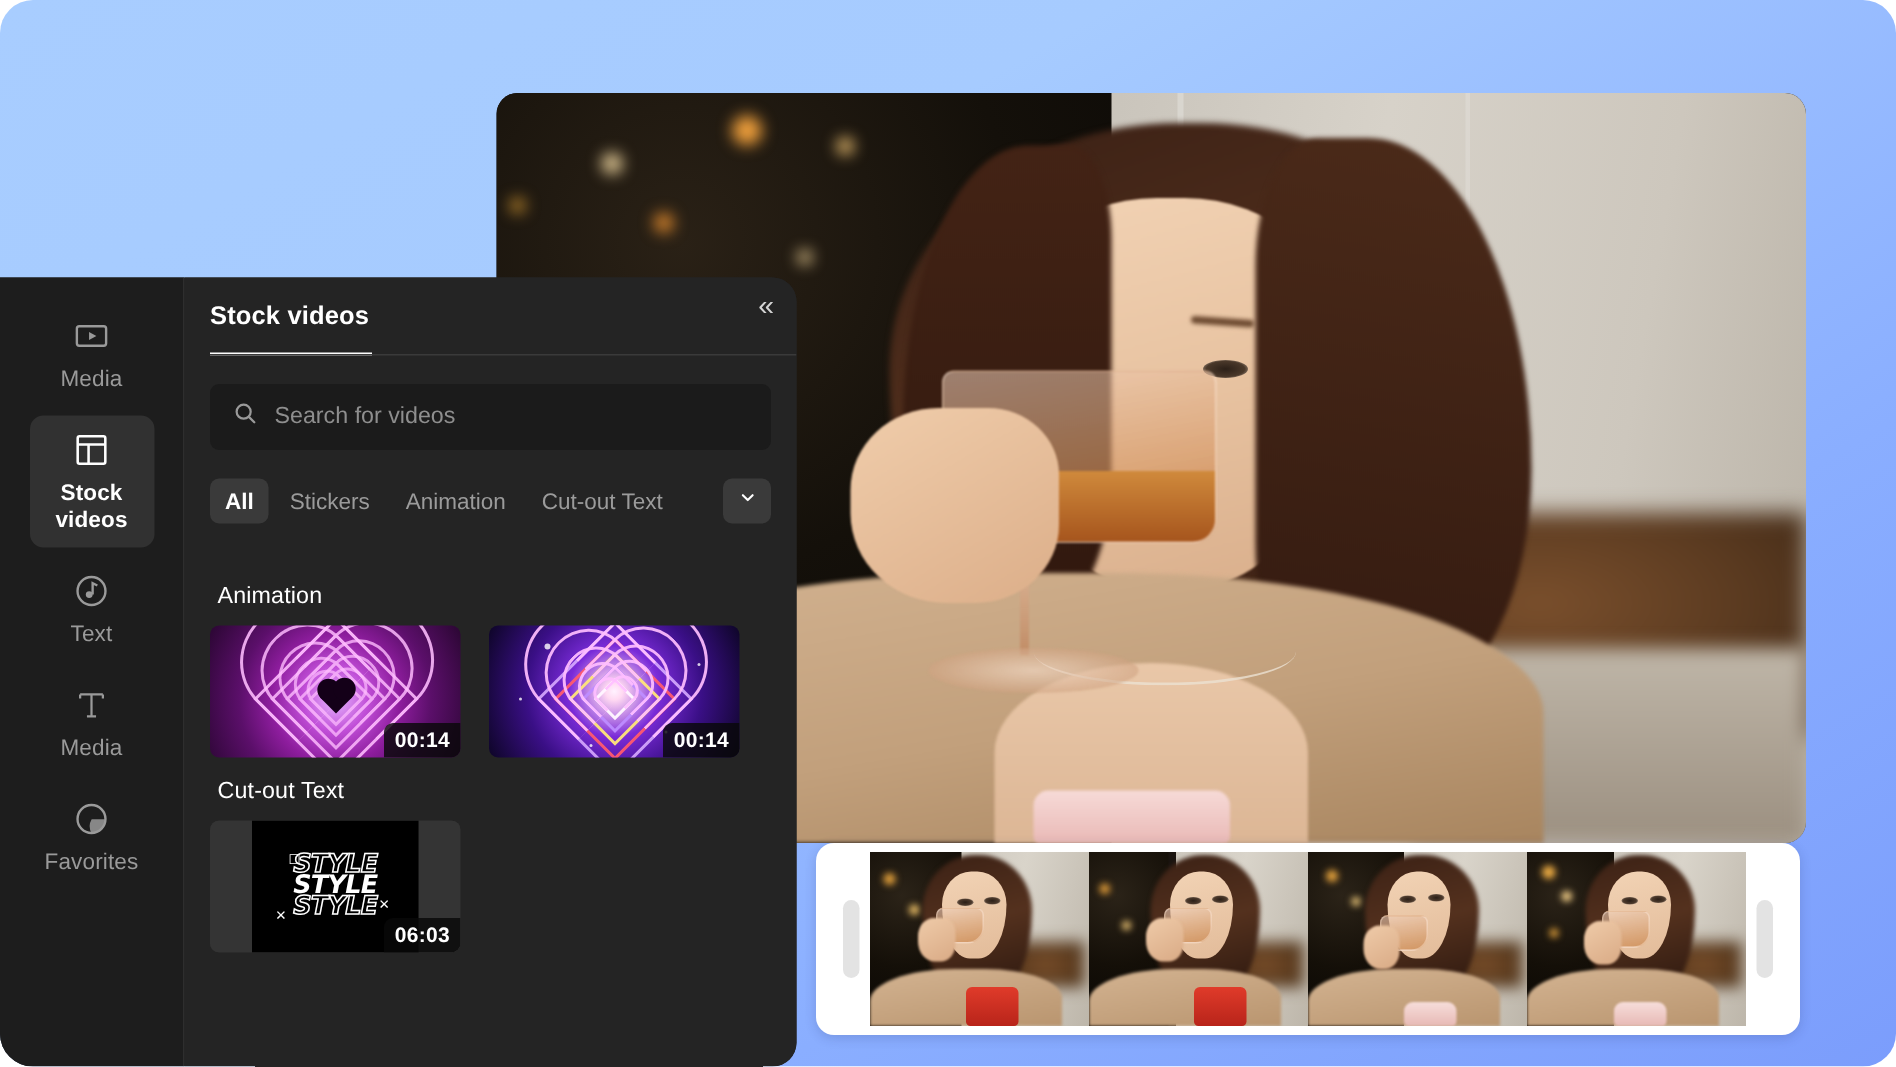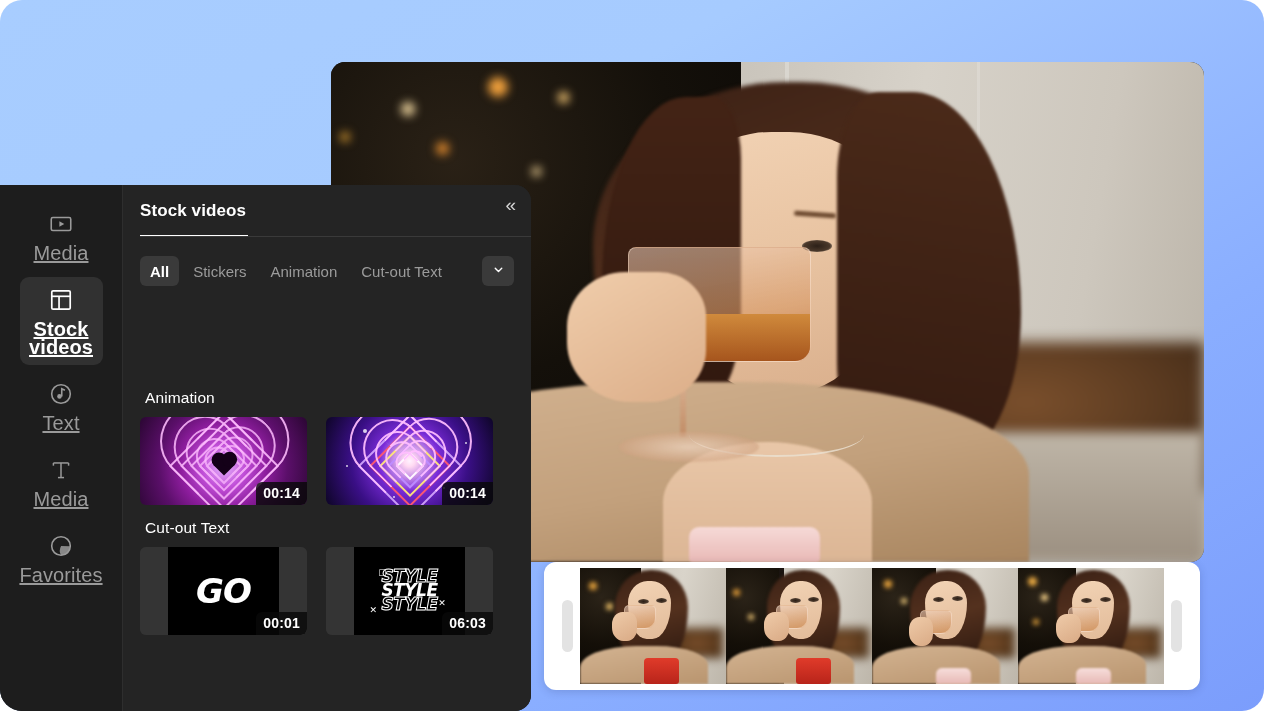"Media" .rail-label { font-size: 20px -> 15px; text-decoration: underline -> none }
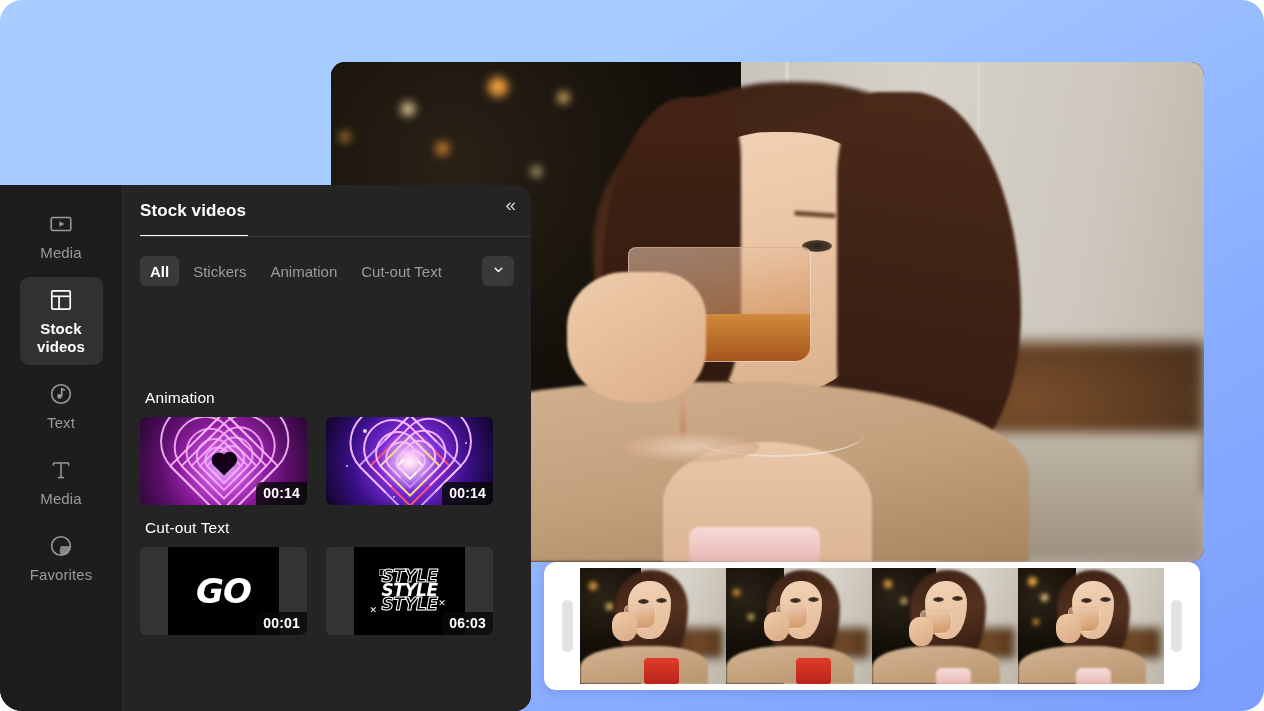"Search for videos" div { html: none -> <div> <div> <span> <svg> <circle></circle> <line></line> </svg> </span> <input> </div> </div> }
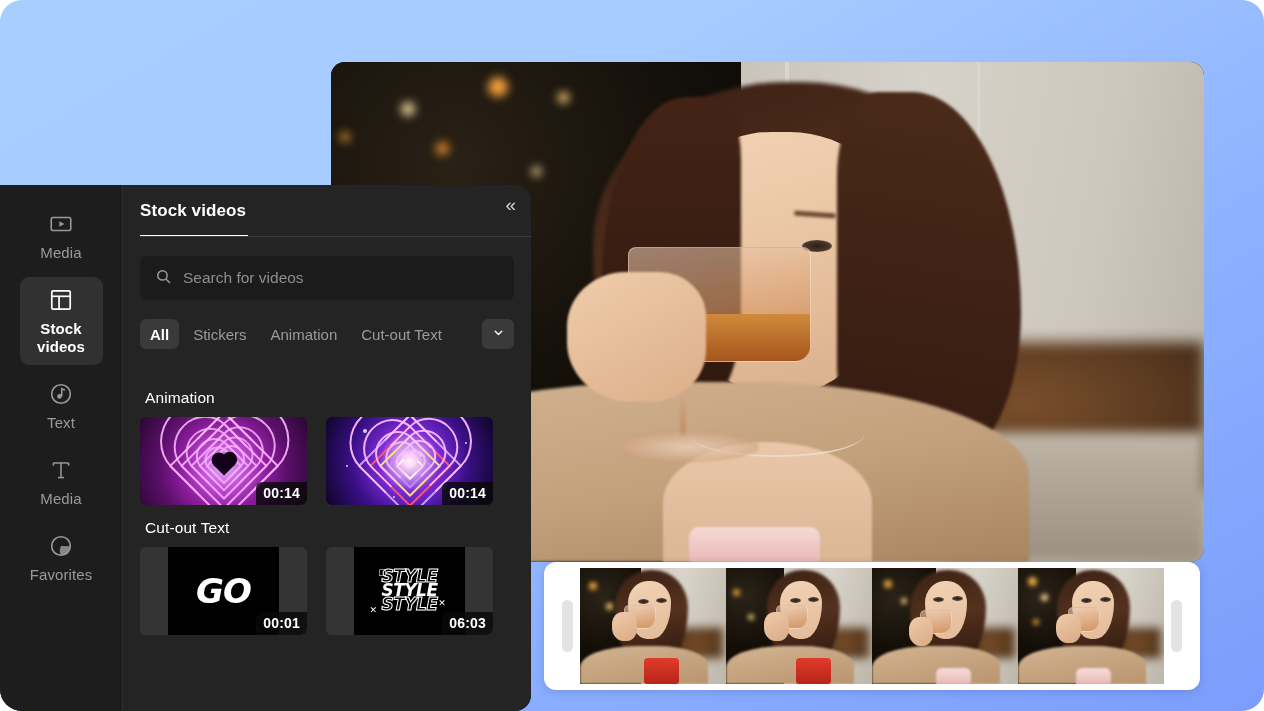"GO" div.thumb { html: <div> <div></div> <div> <span>GO</span> </div> <div></div> <div>00:01</div> </div> -> none }
